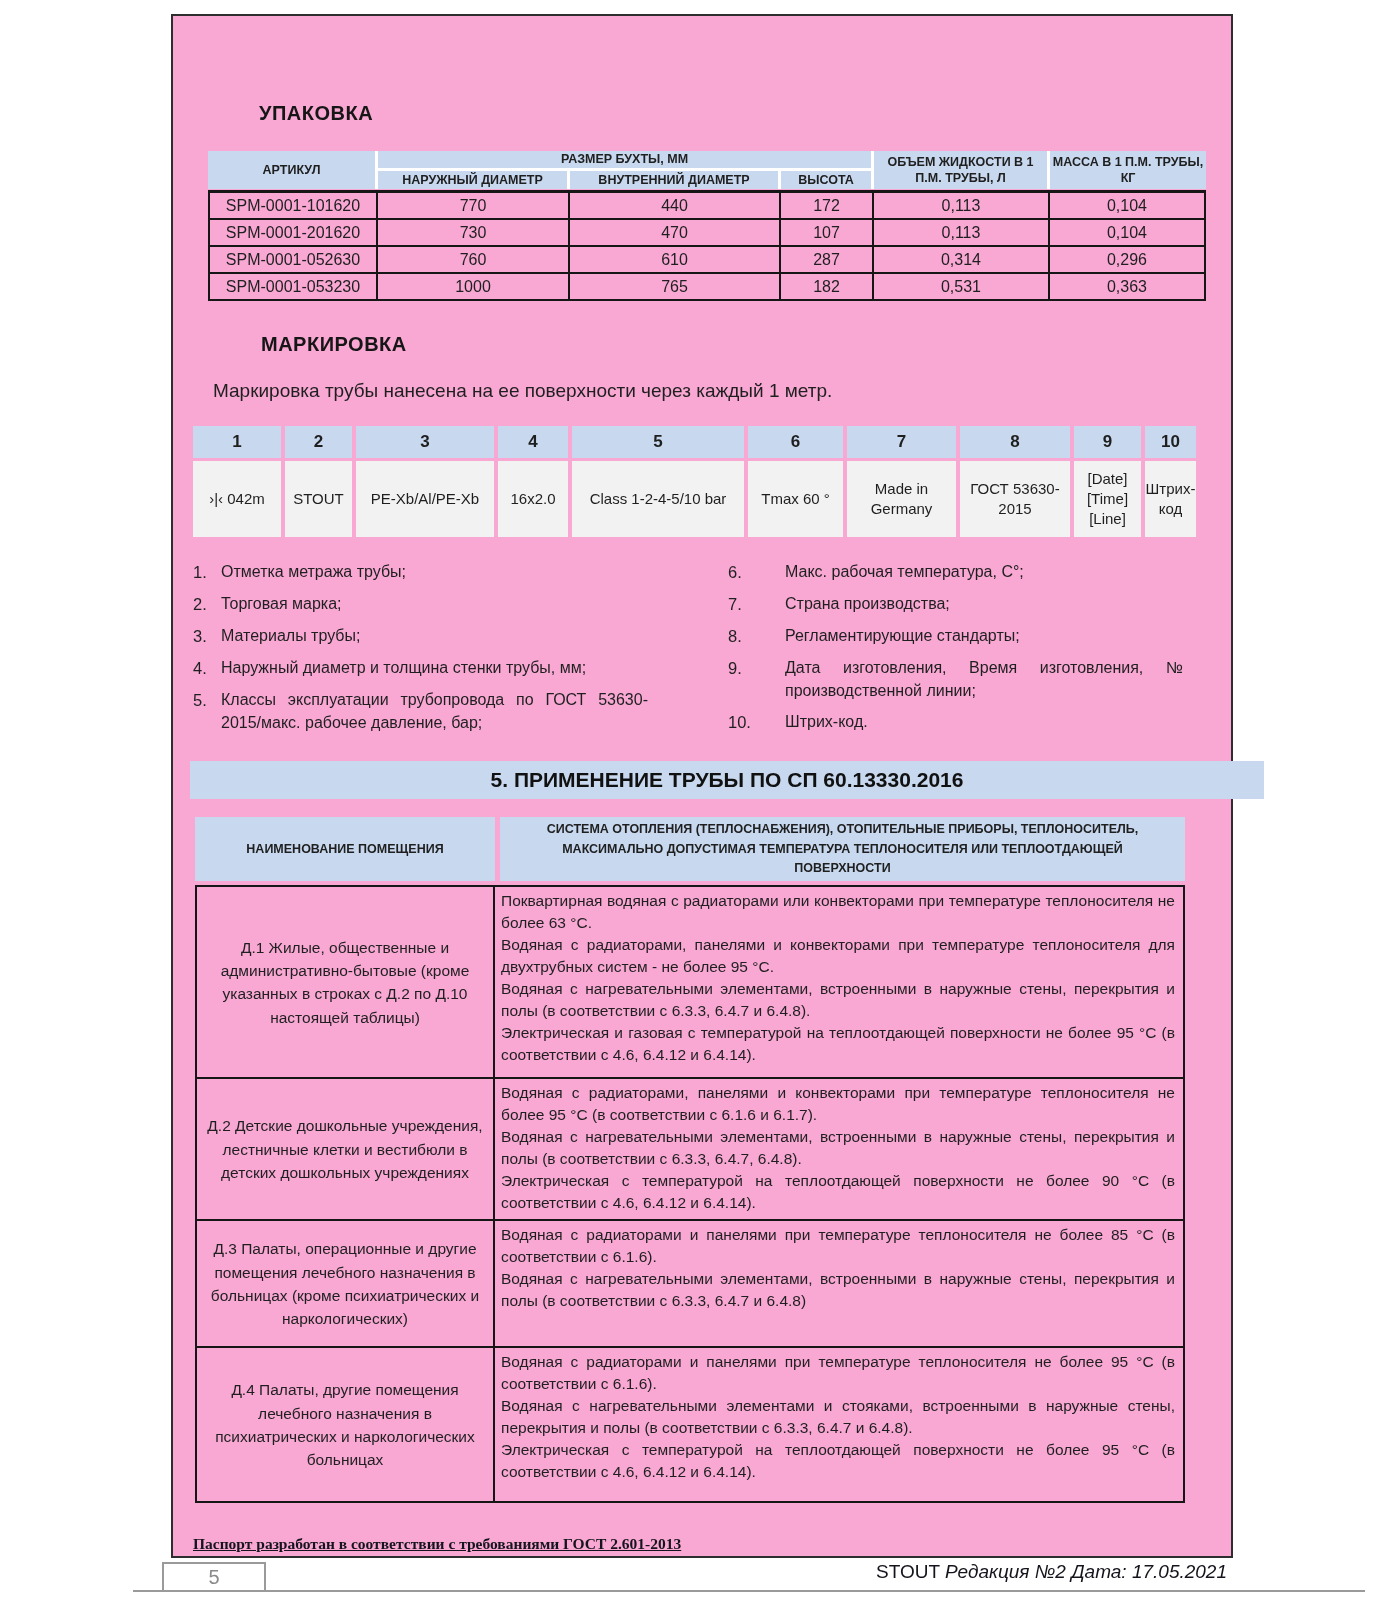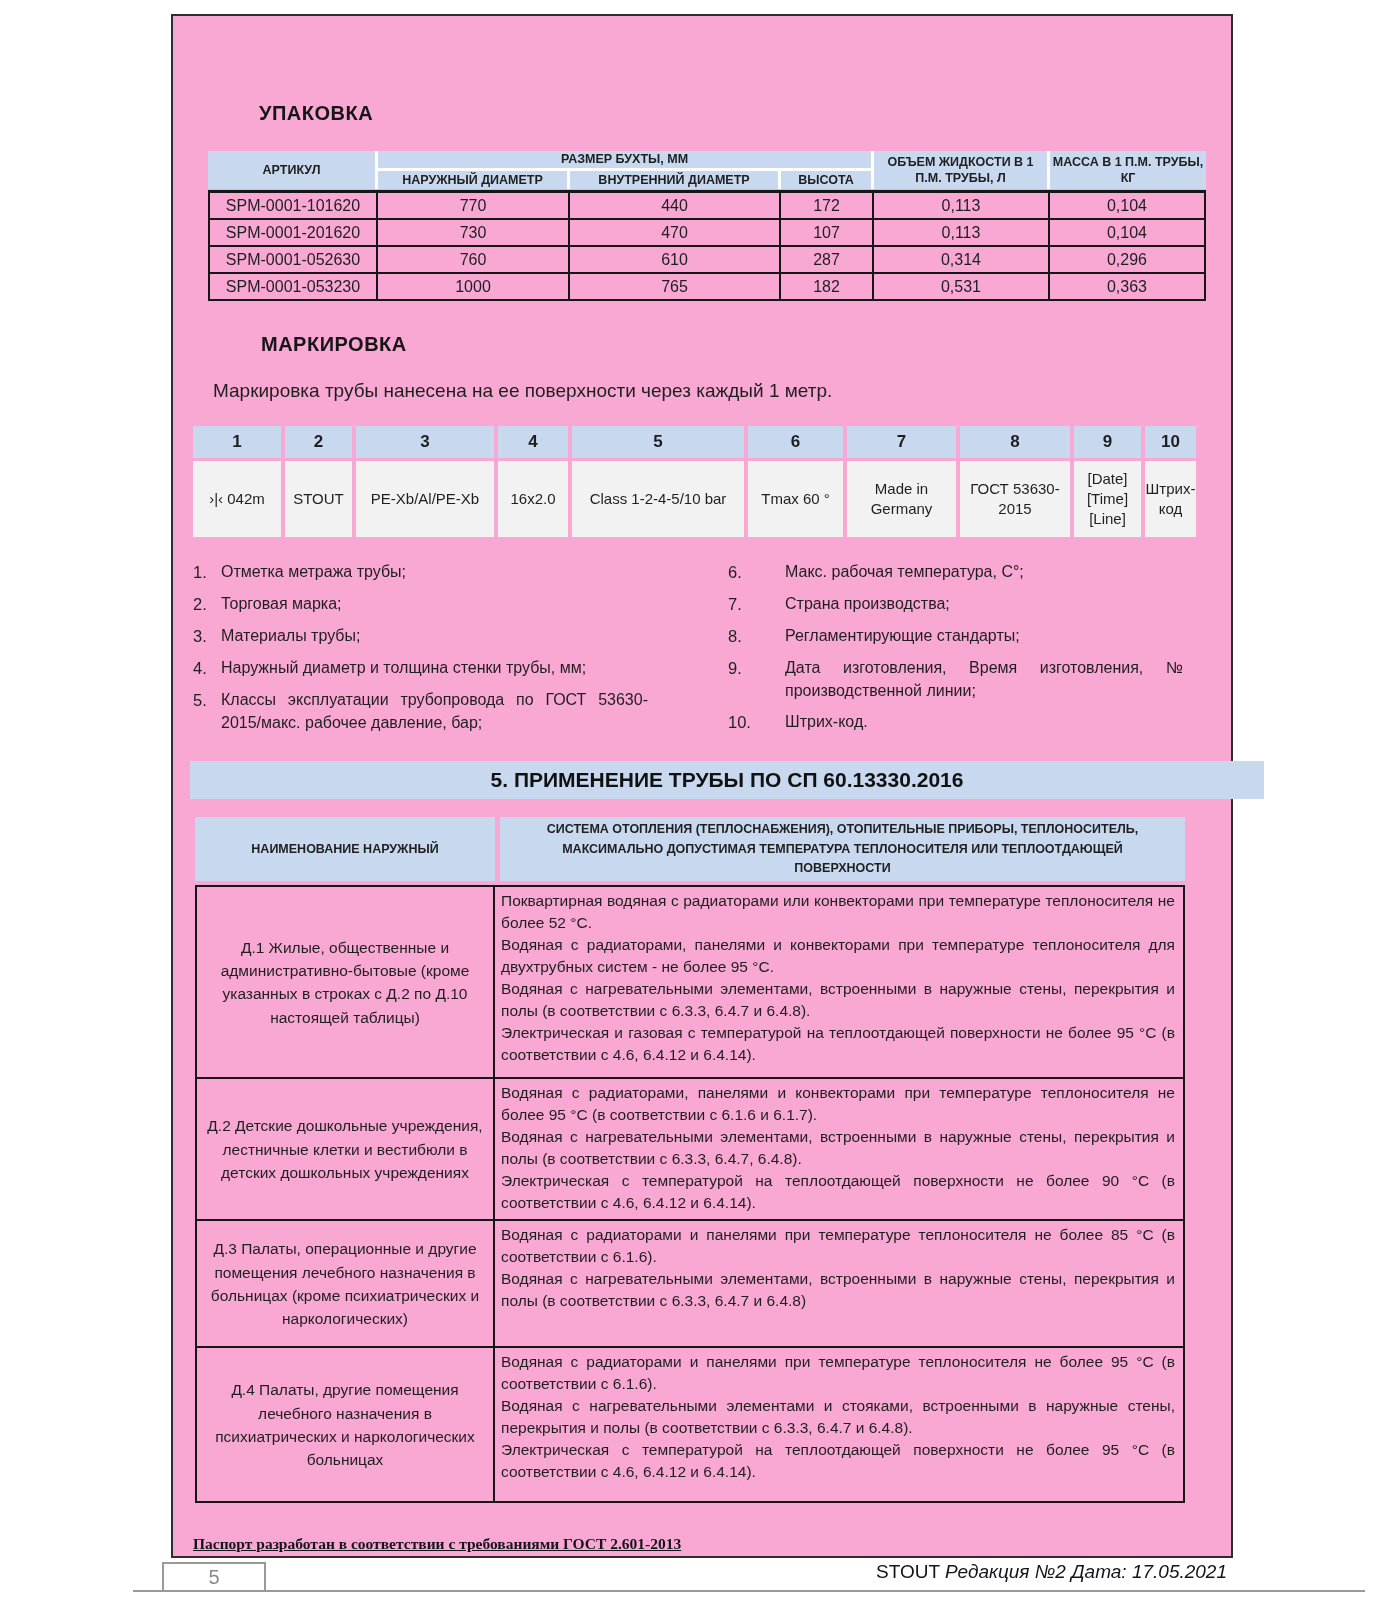"НАИМЕНОВАНИЕ НАРУЖНЫЙ" div.ah { text: НАРУЖНЫЙ -> ПОМЕЩЕНИЯ }
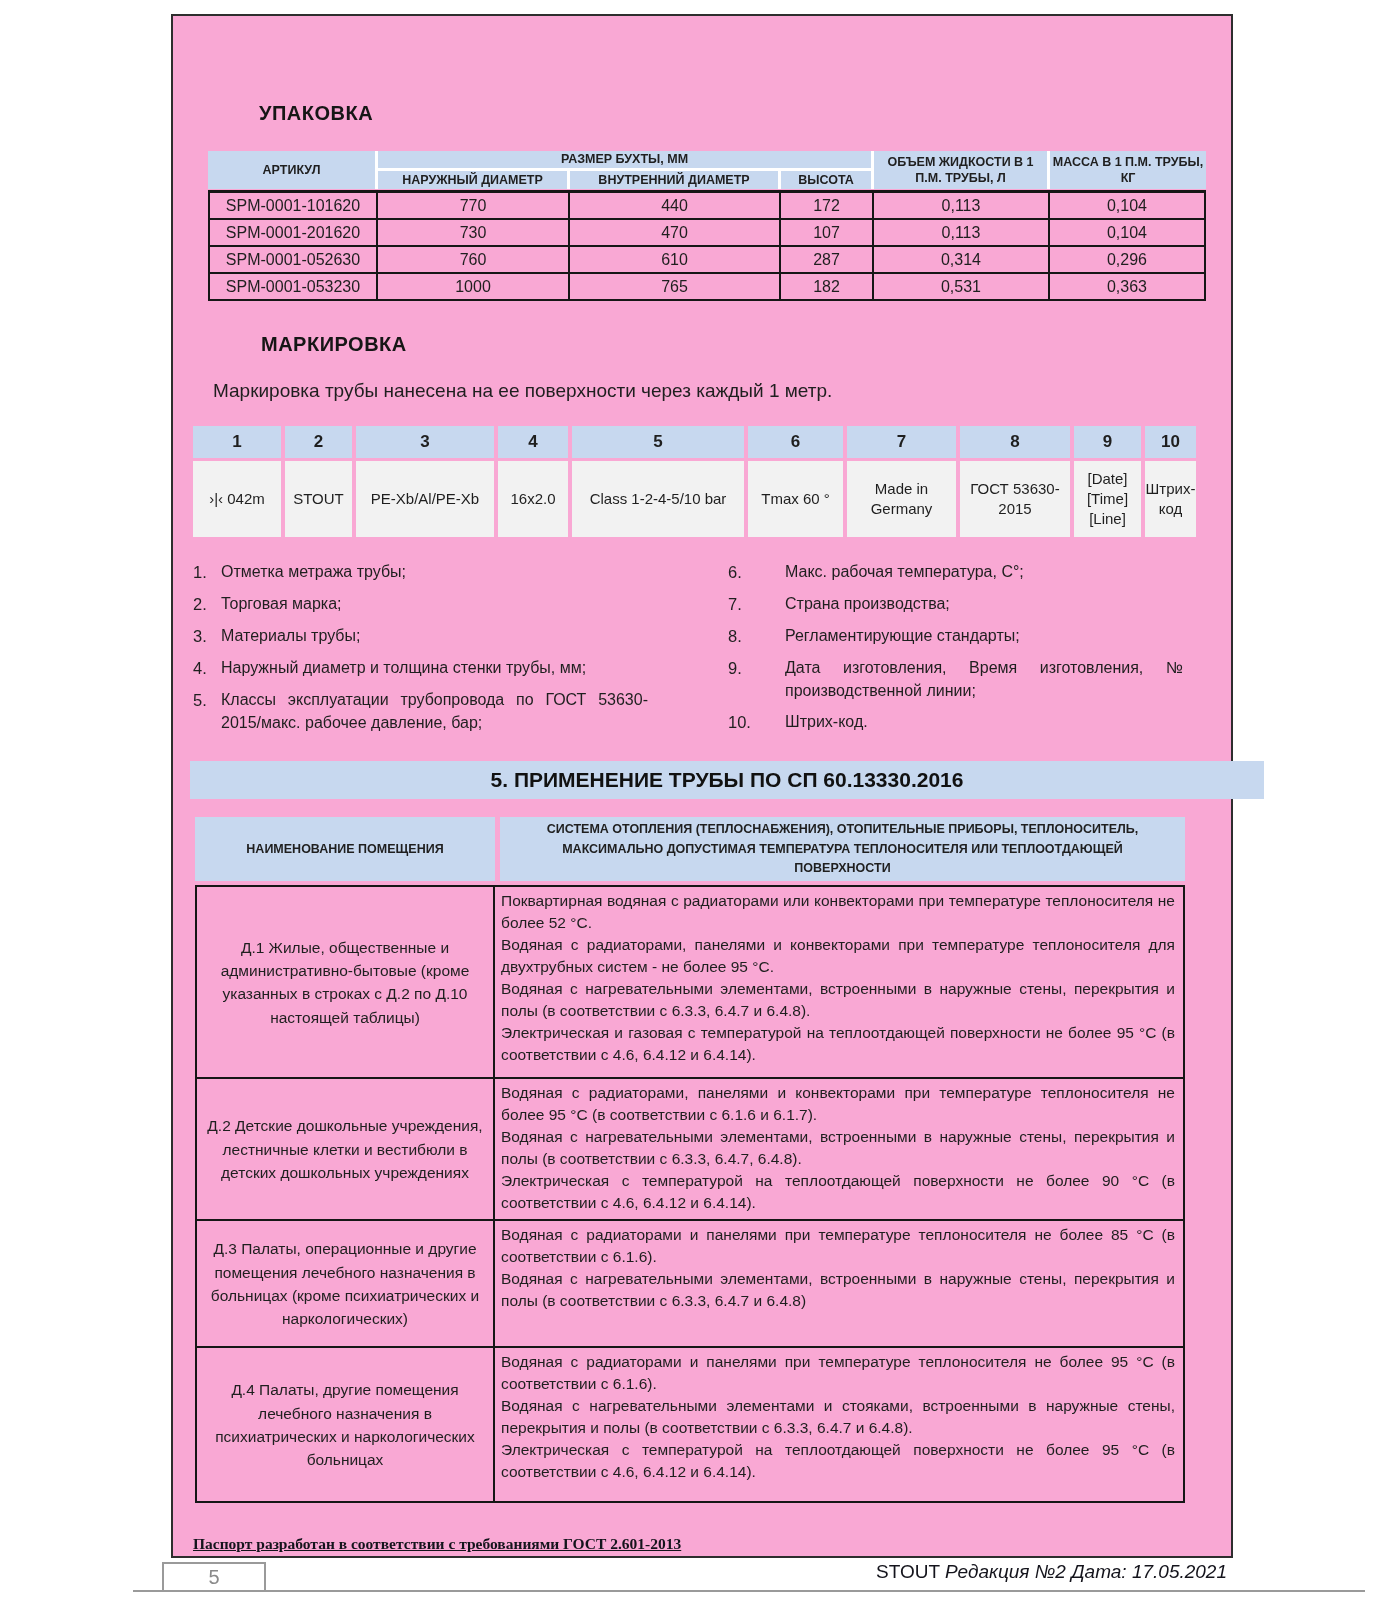"Поквартирная водяная с радиаторами или" p { text: 52 -> 63 }
